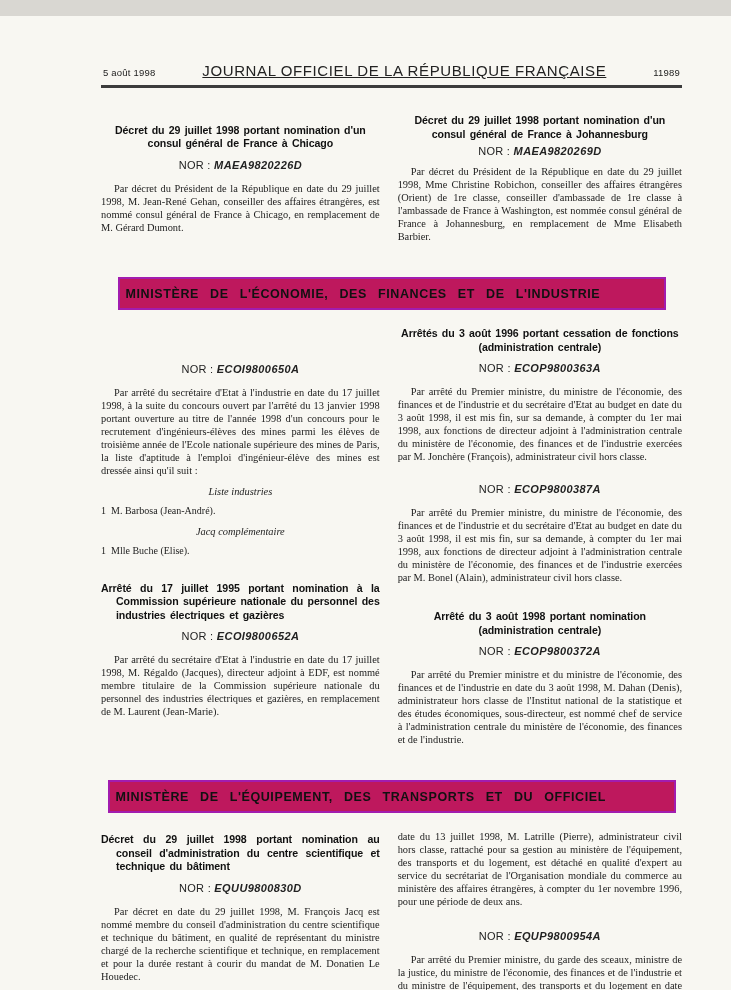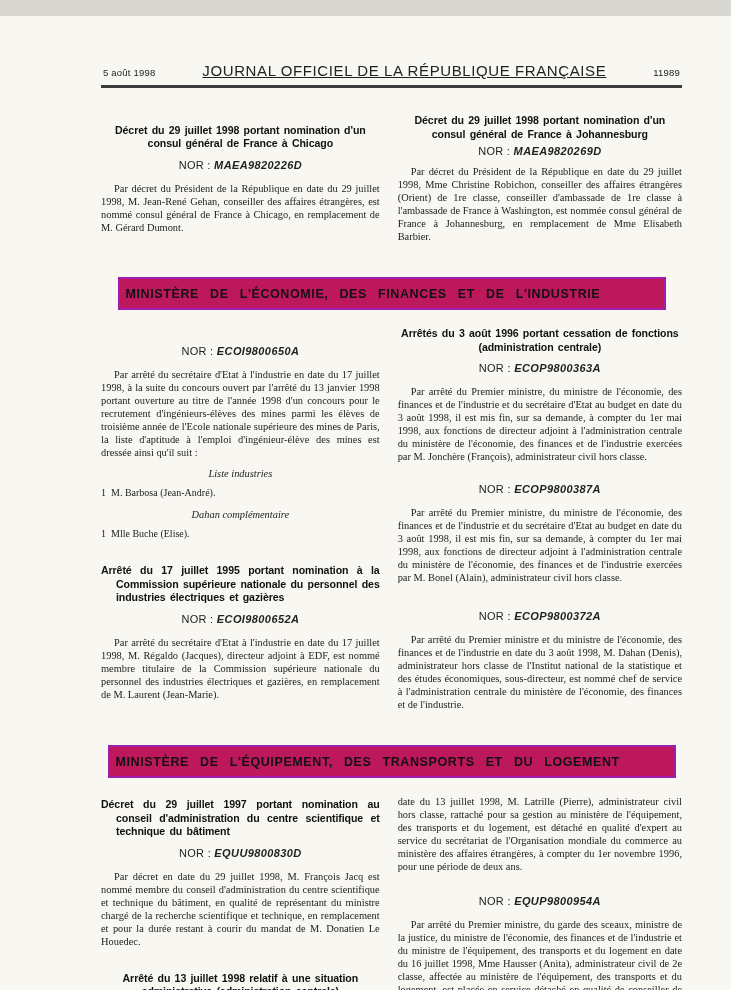"Dahan complémentaire" p.list-head { text: Dahan -> Jacq }
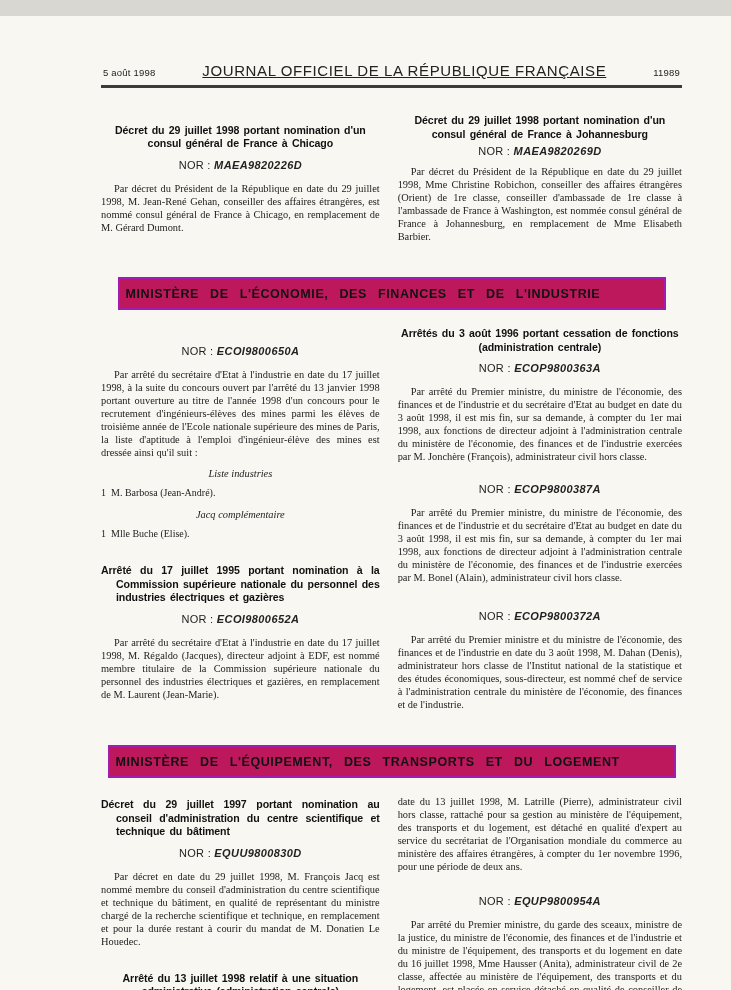"Arrêté du 3 août 1998" h3.title { html: none -> <h3>Arrêté du 3 août 1998 portant nomination (administration centrale)</h3> }
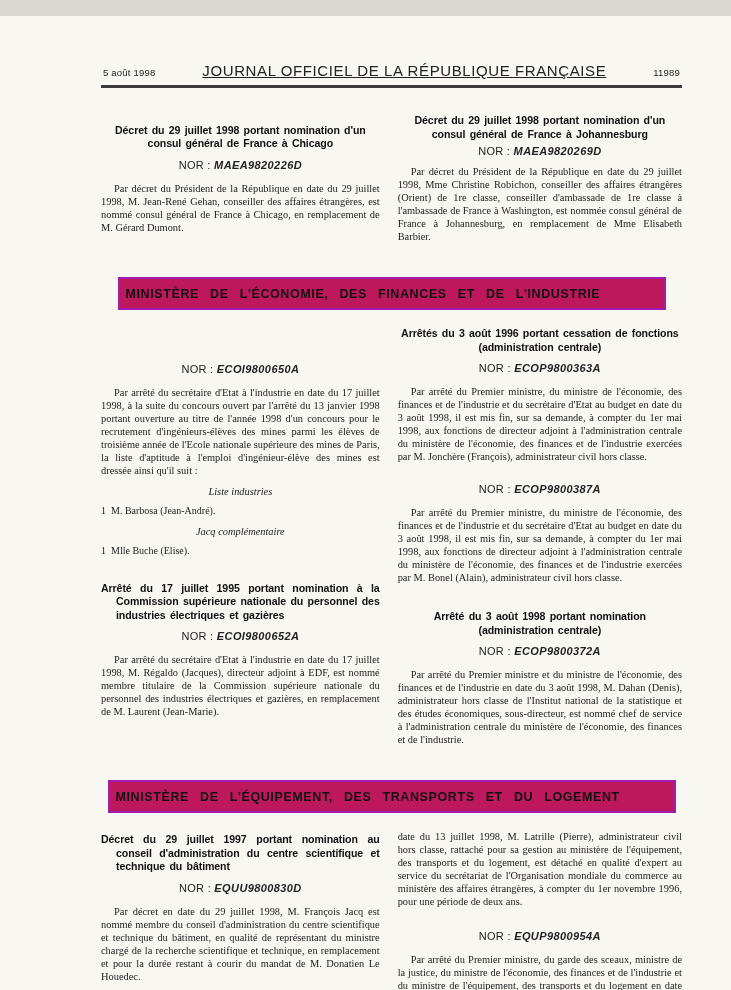"MINISTÈRE DE L'ÉQUIPEMENT, DES" div.banner { text: LOGEMENT -> OFFICIEL }
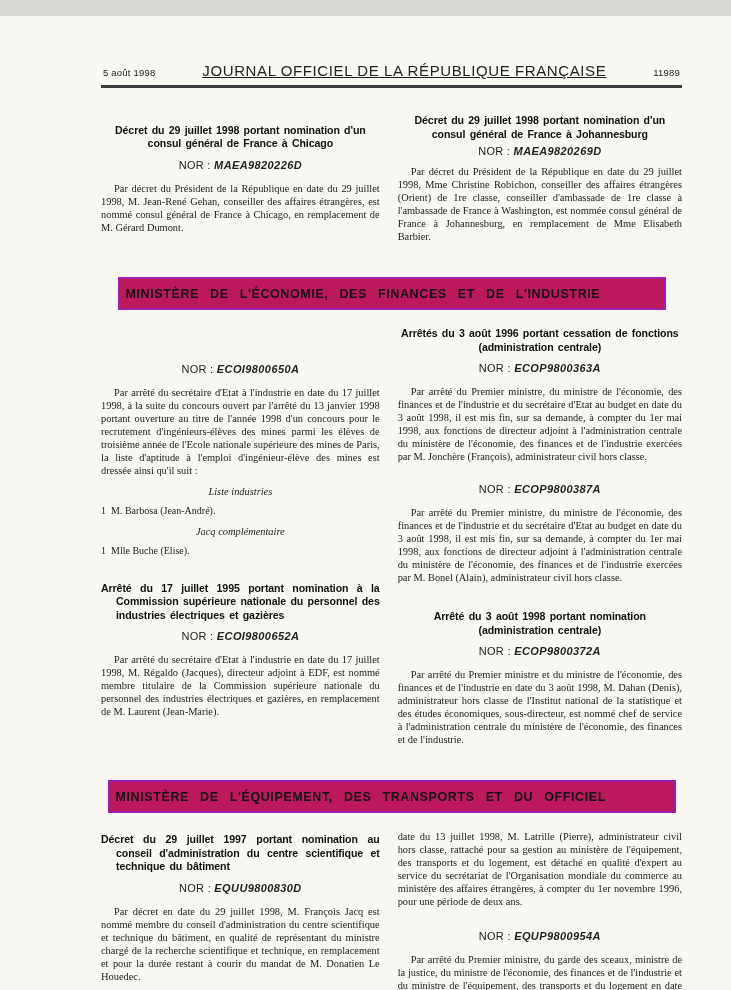"Décret du 29 juillet 1997" h3.title { text: 1997 -> 1998 }
